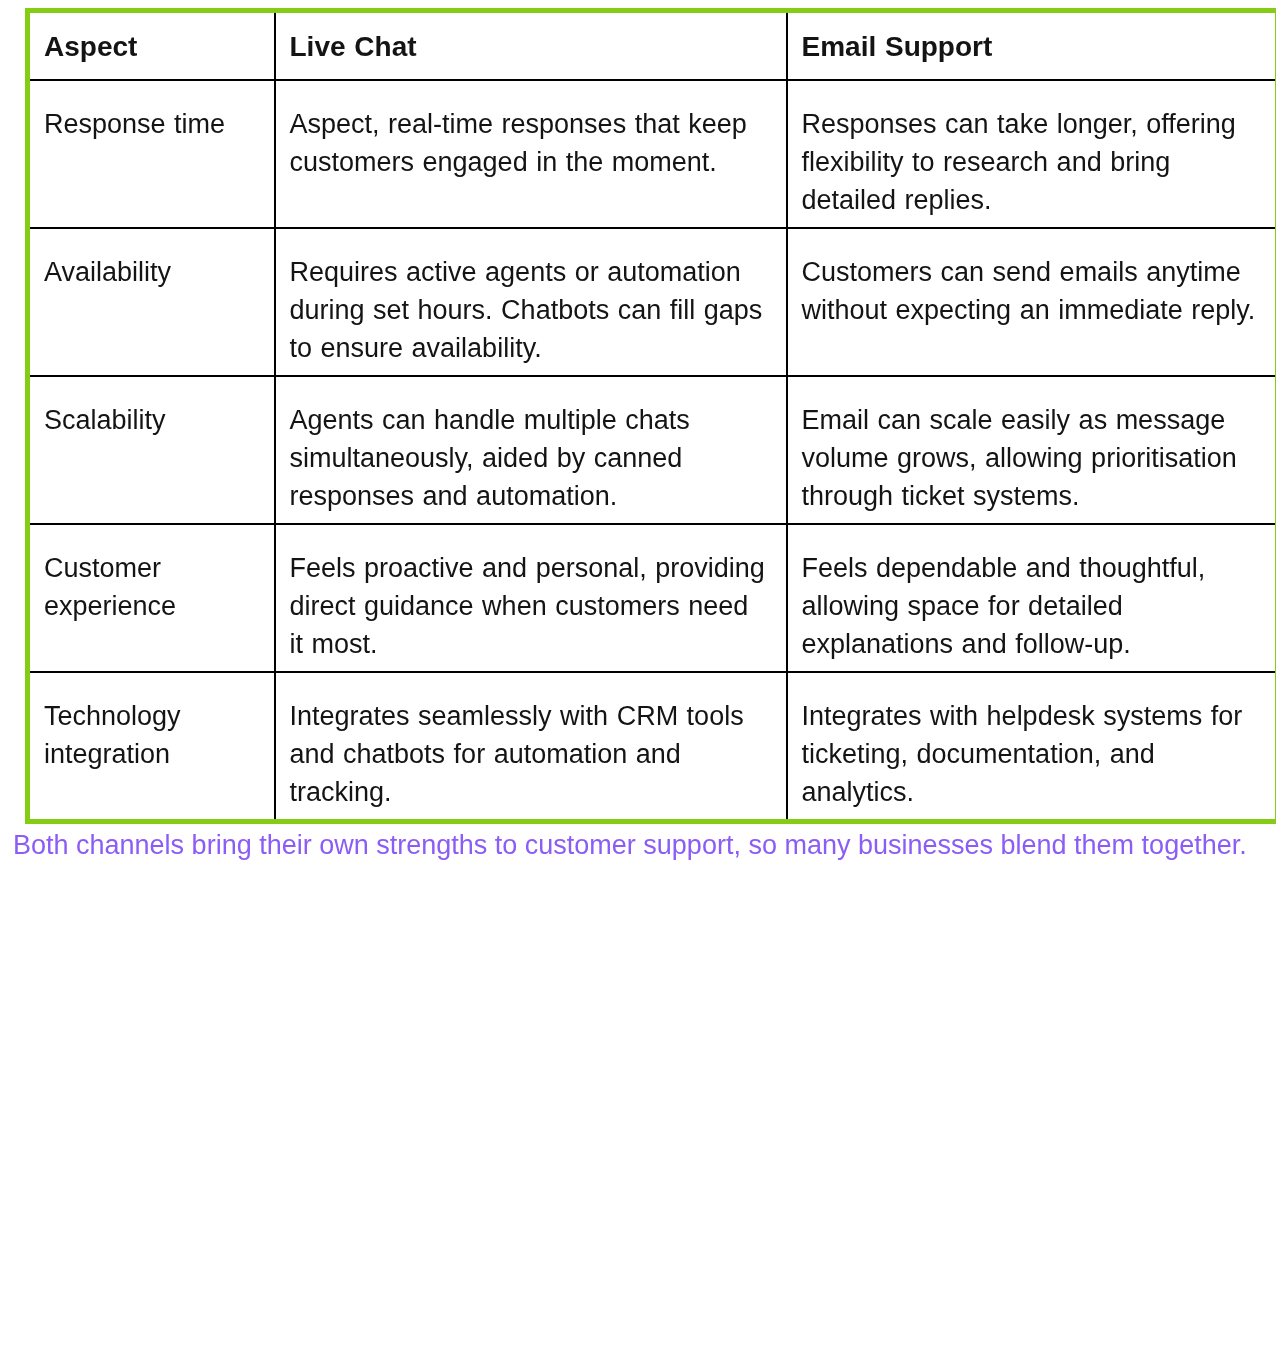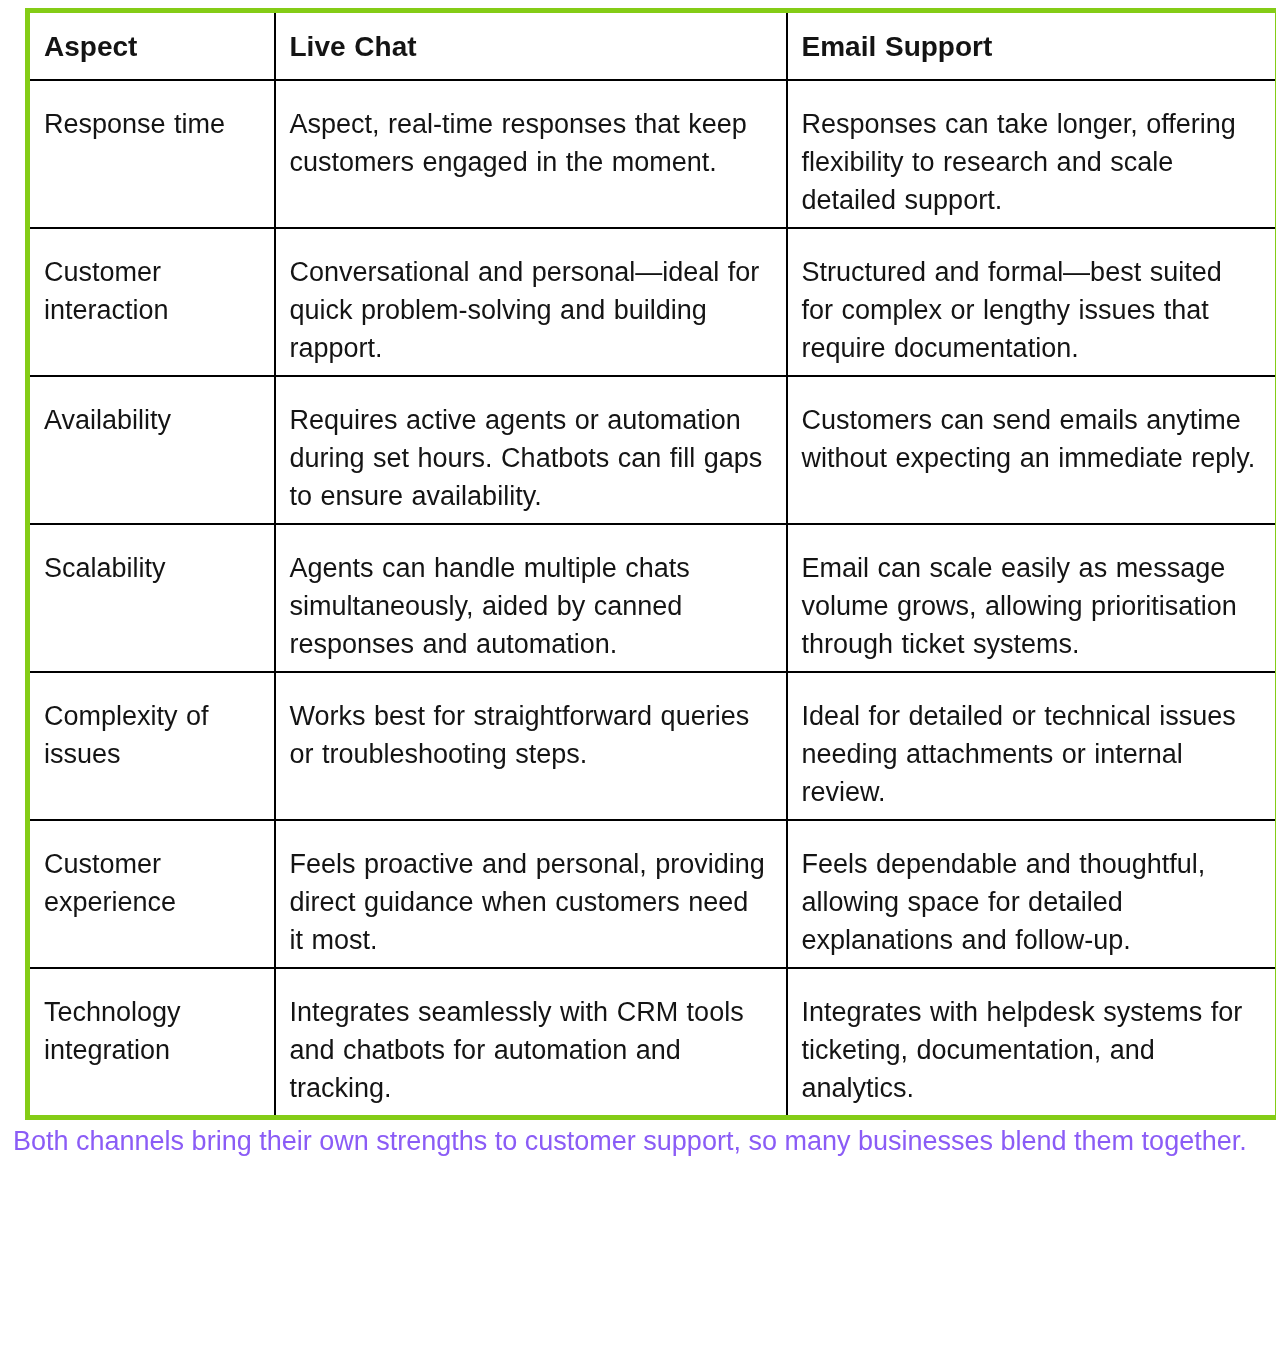"scale" span.hl { text: scale -> bring }
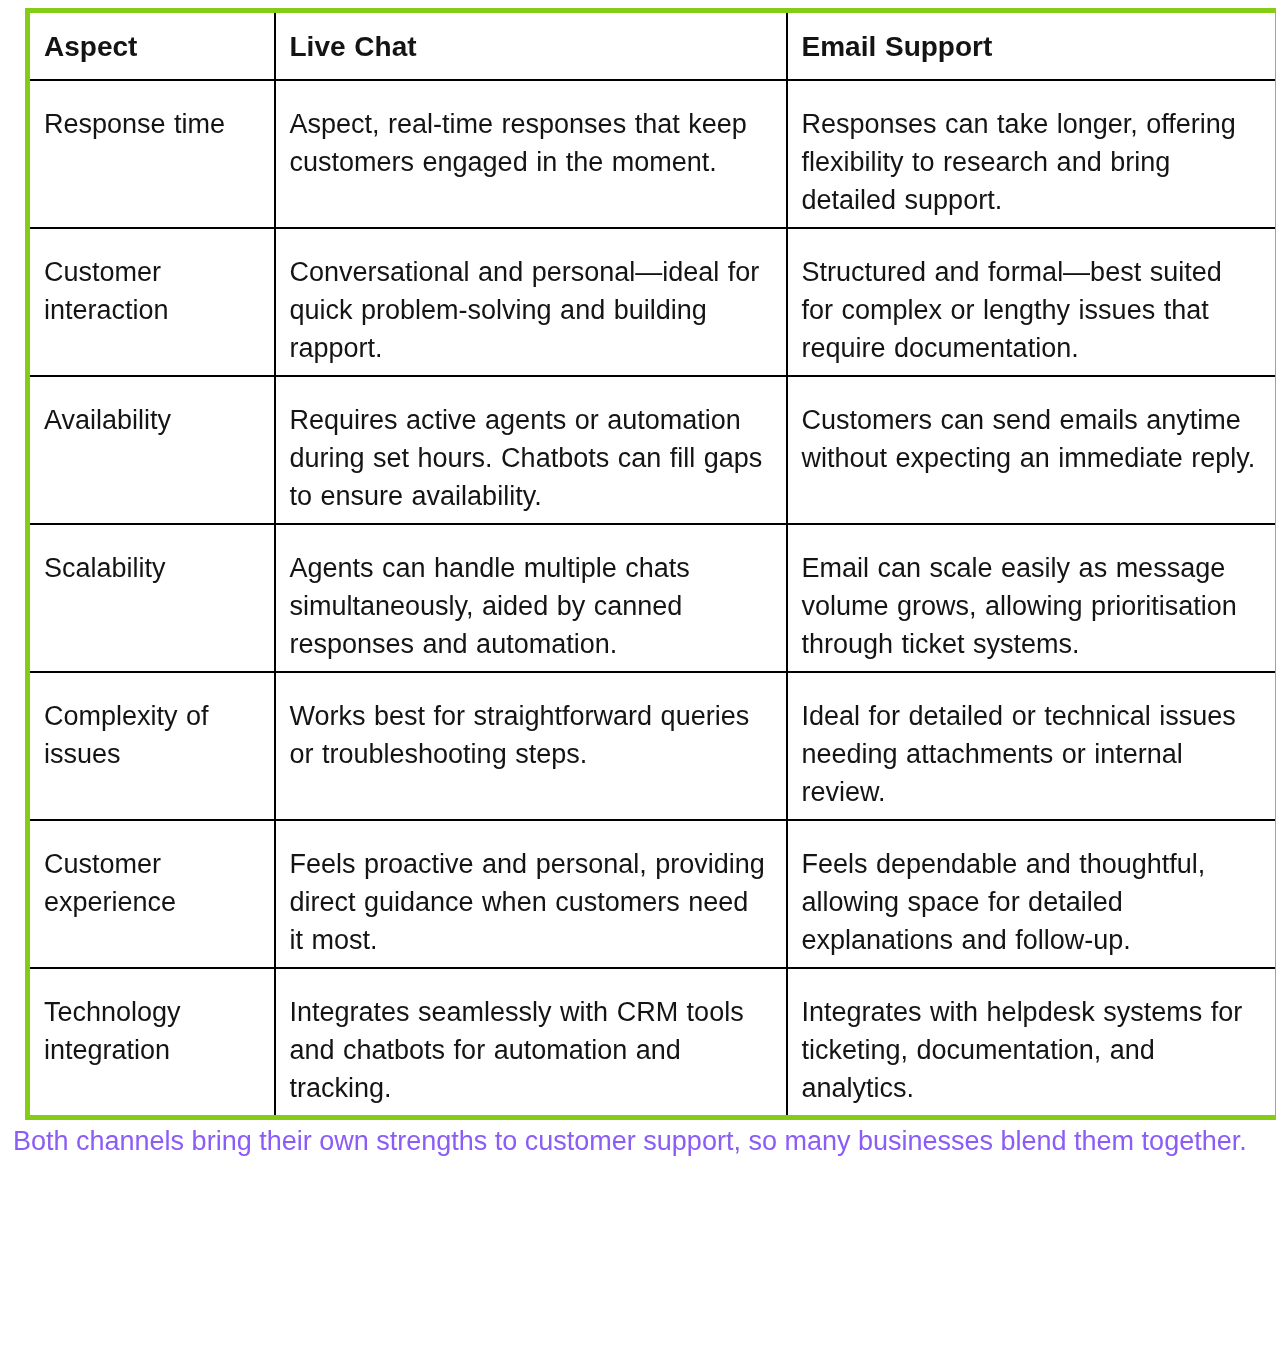"detailed support." span { text: support -> replies }
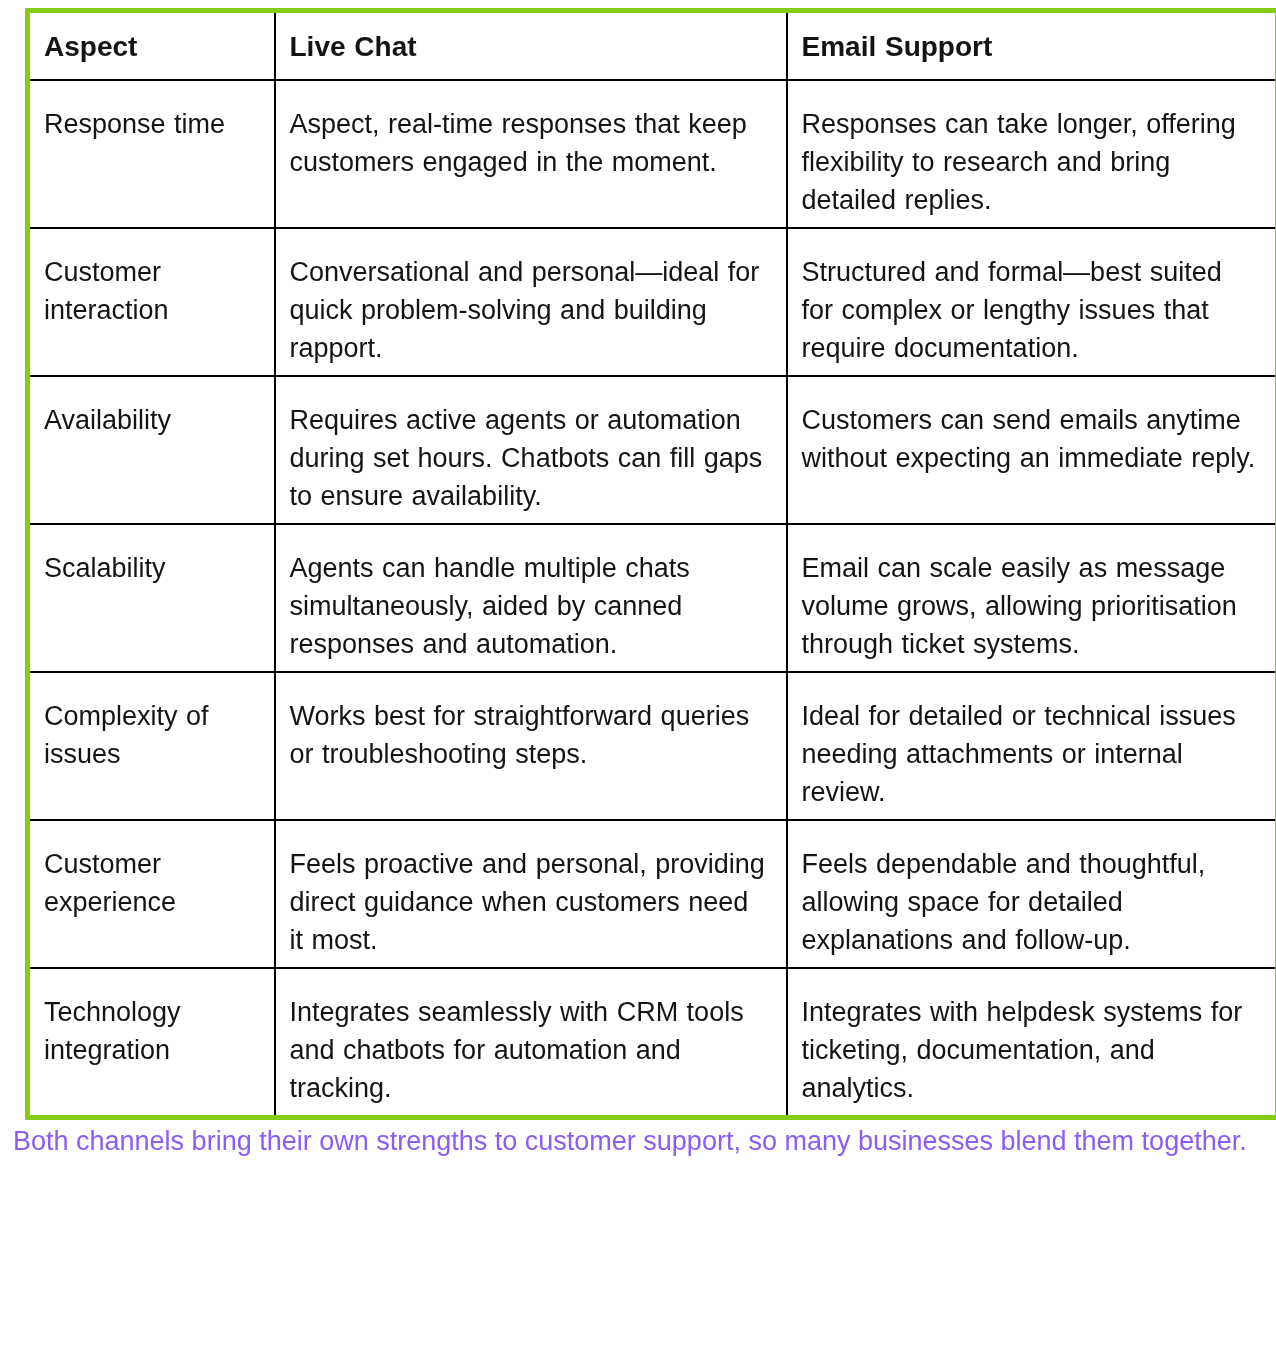"Customer interaction" tr { html: <tr> <td>Customer interaction</td> <td>Conversational and personal—ideal for quick problem-solving and building rapport.</td> <td>Structured and formal—best suited for complex or lengthy issues that require documentation.</td> </tr> -> none }
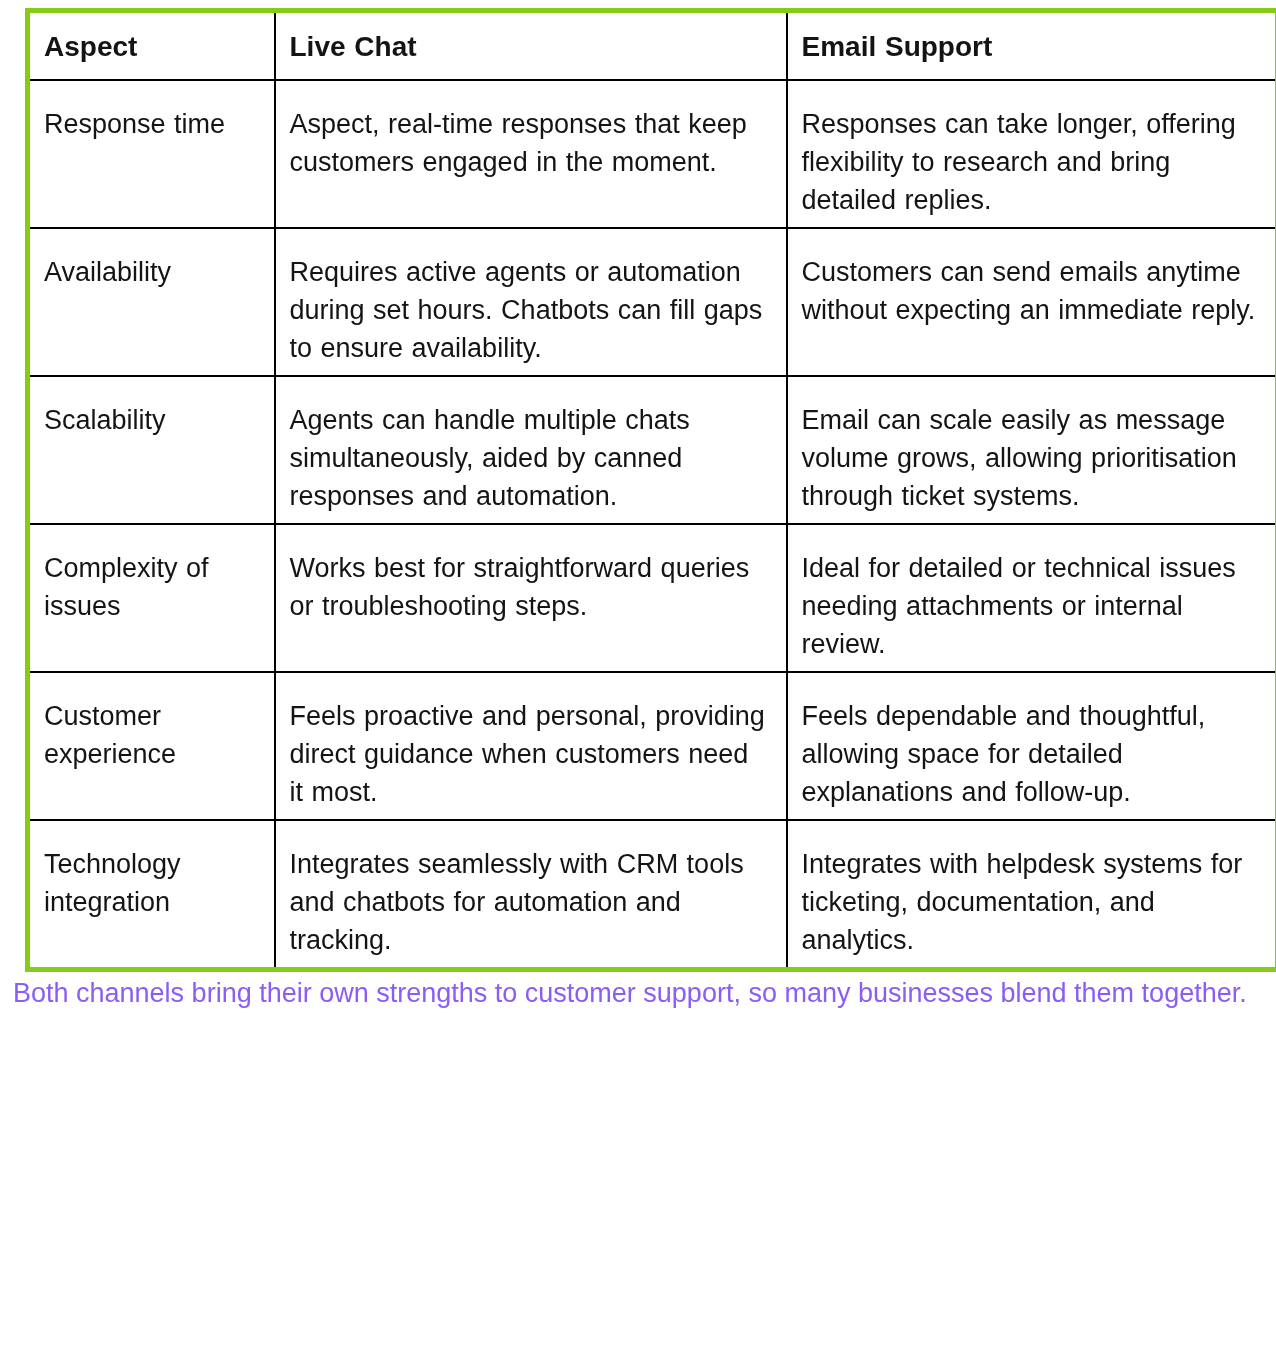"Complexity of issues" tr { html: <tr> <td>Complexity of issues</td> <td>Works best for straightforward queries or troubleshooting steps.</td> <td><span>Ideal for detailed or technical issues </span><span>needing</span><span> attachments or internal review.</span></td> </tr> -> none }
